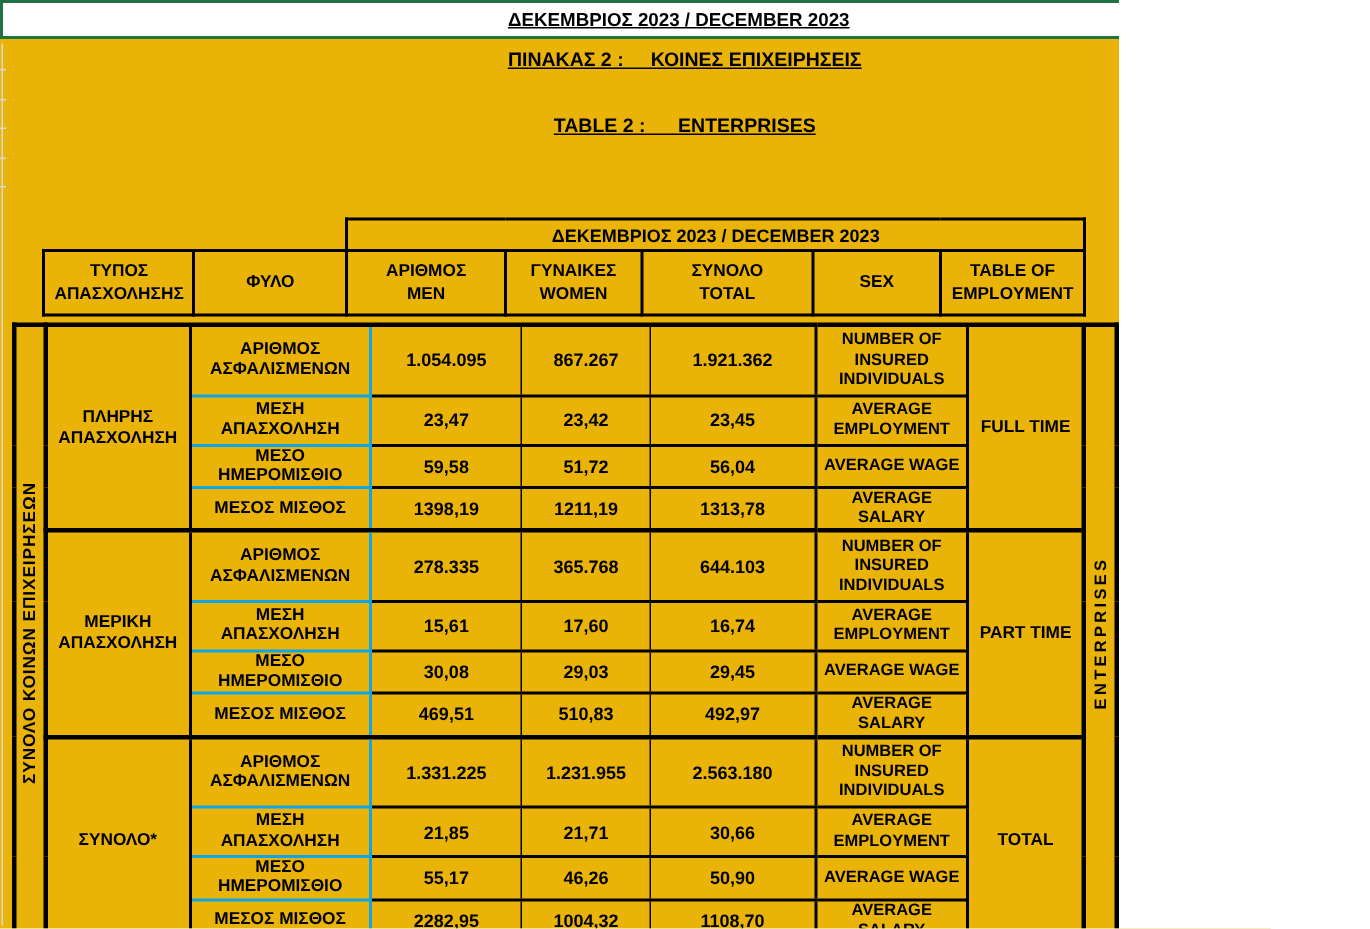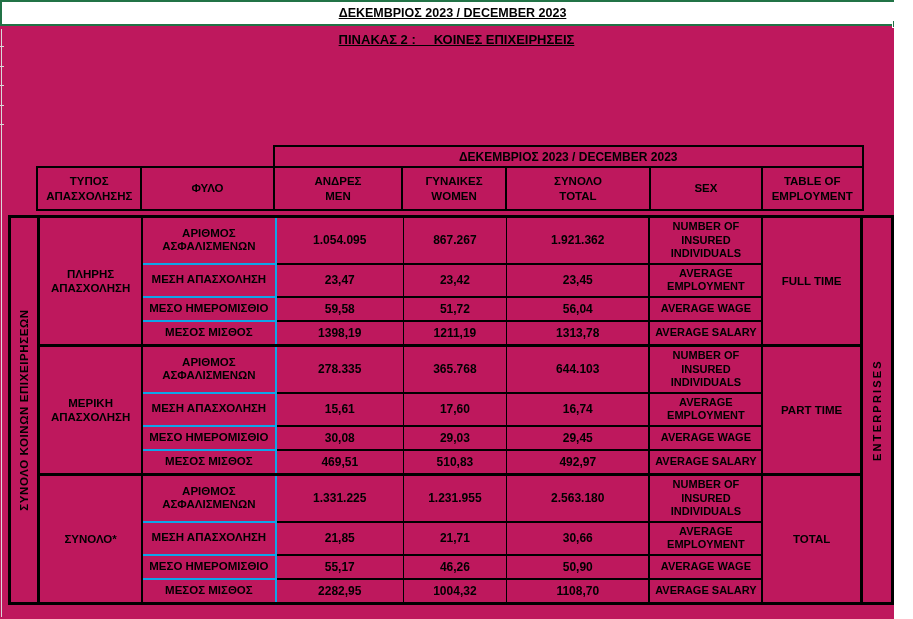"ΔΕΚΕΜΒΡΙΟΣ 2023 / DECEMBER 2023" .page { background: #be185d -> #eab308; width: 894px -> 746px }
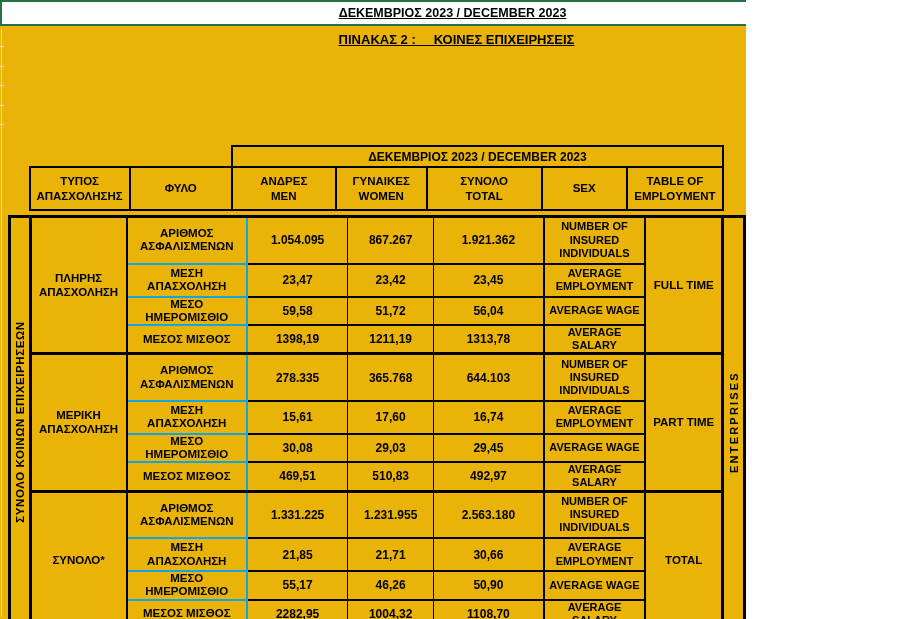"TABLE 2 : ENTERPRISES" div.title { html: none -> <div>TABLE 2 : ENTERPRISES</div> }
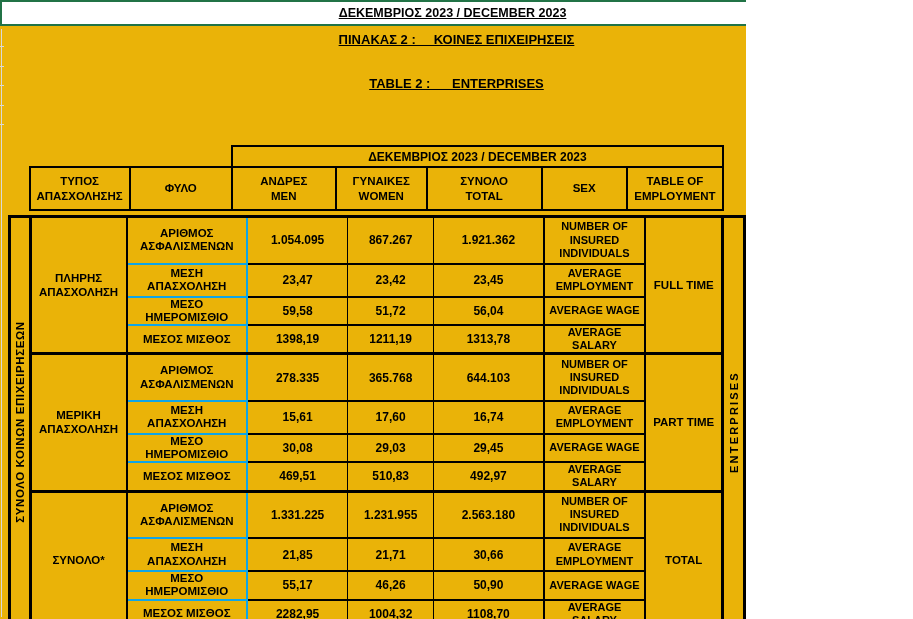"ΑΝΔΡΕΣ" span { text: ΑΝΔΡΕΣ -> ΑΡΙΘΜΟΣ }
